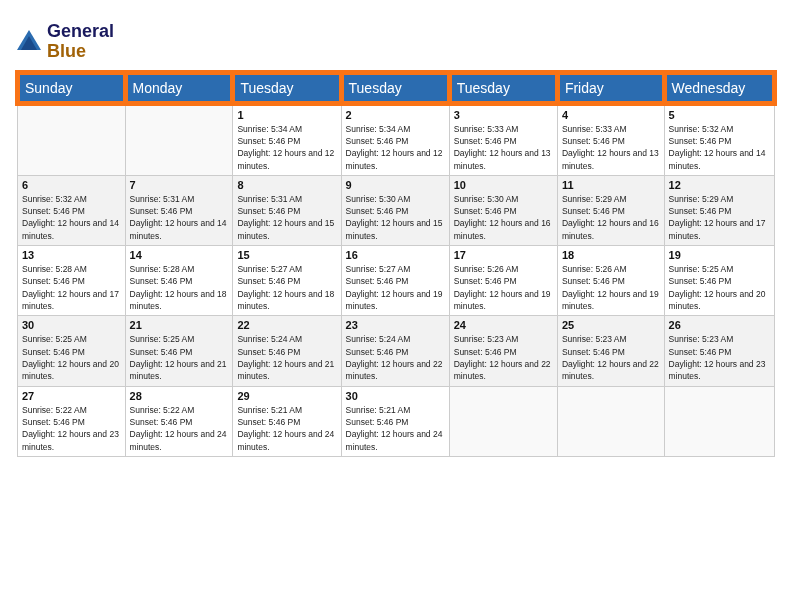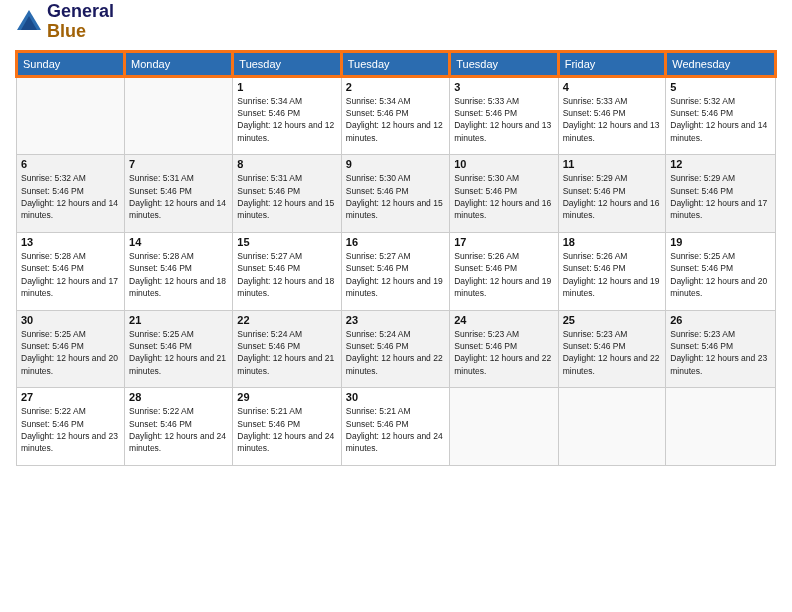"General" .page { padding: 2px 15px -> 22px 15px }
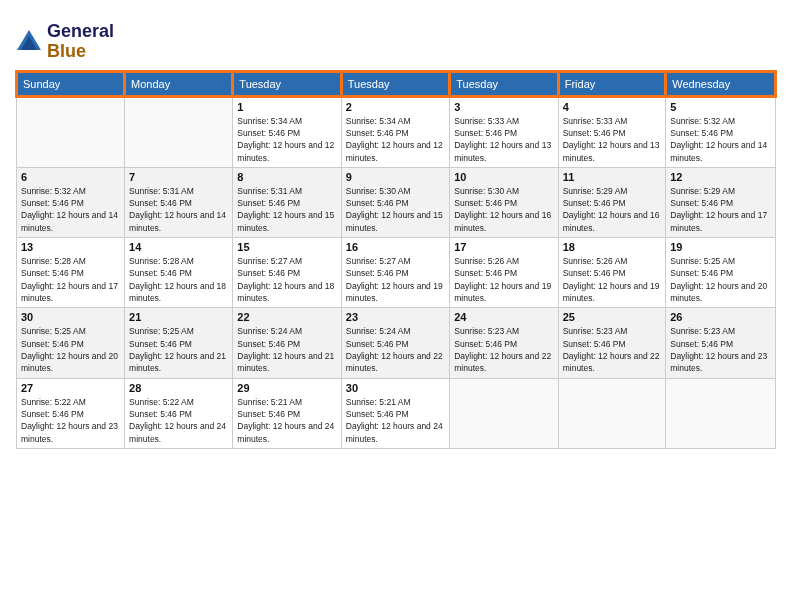"Sunday" .calendar th { border: 3px solid #f97316 -> 5px solid #f97316; font-size: 11px -> 14px }
